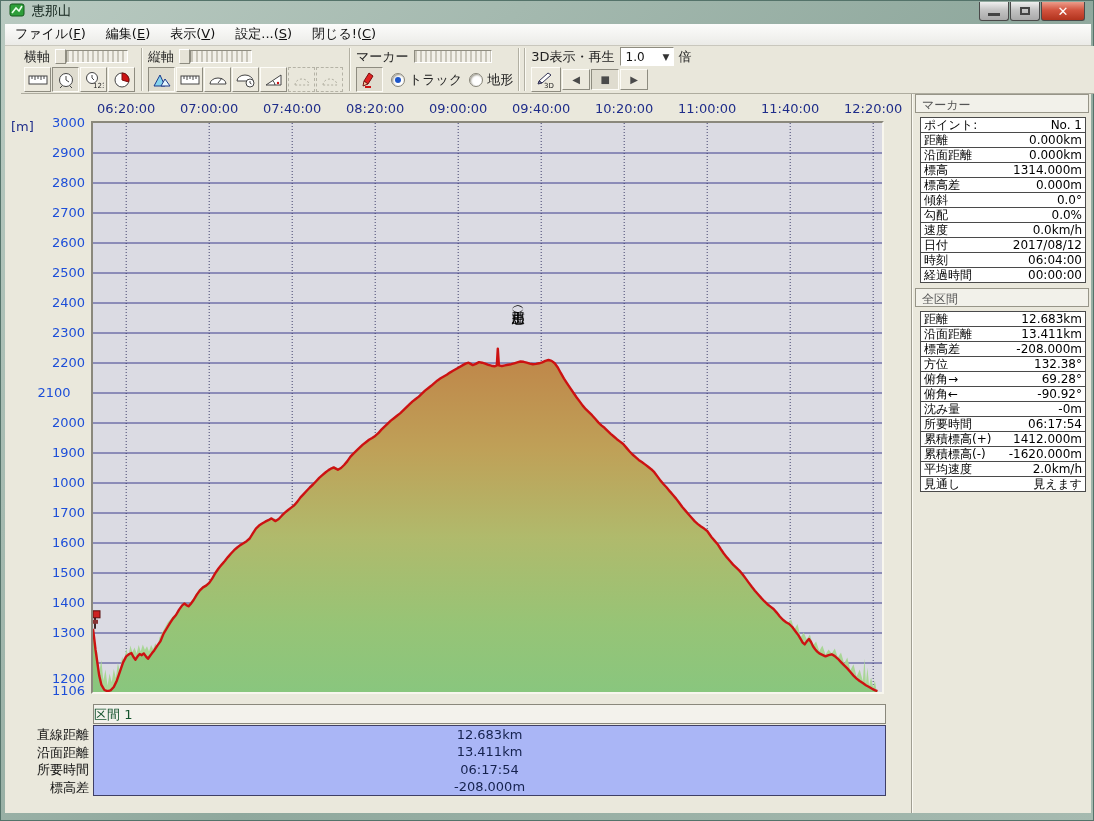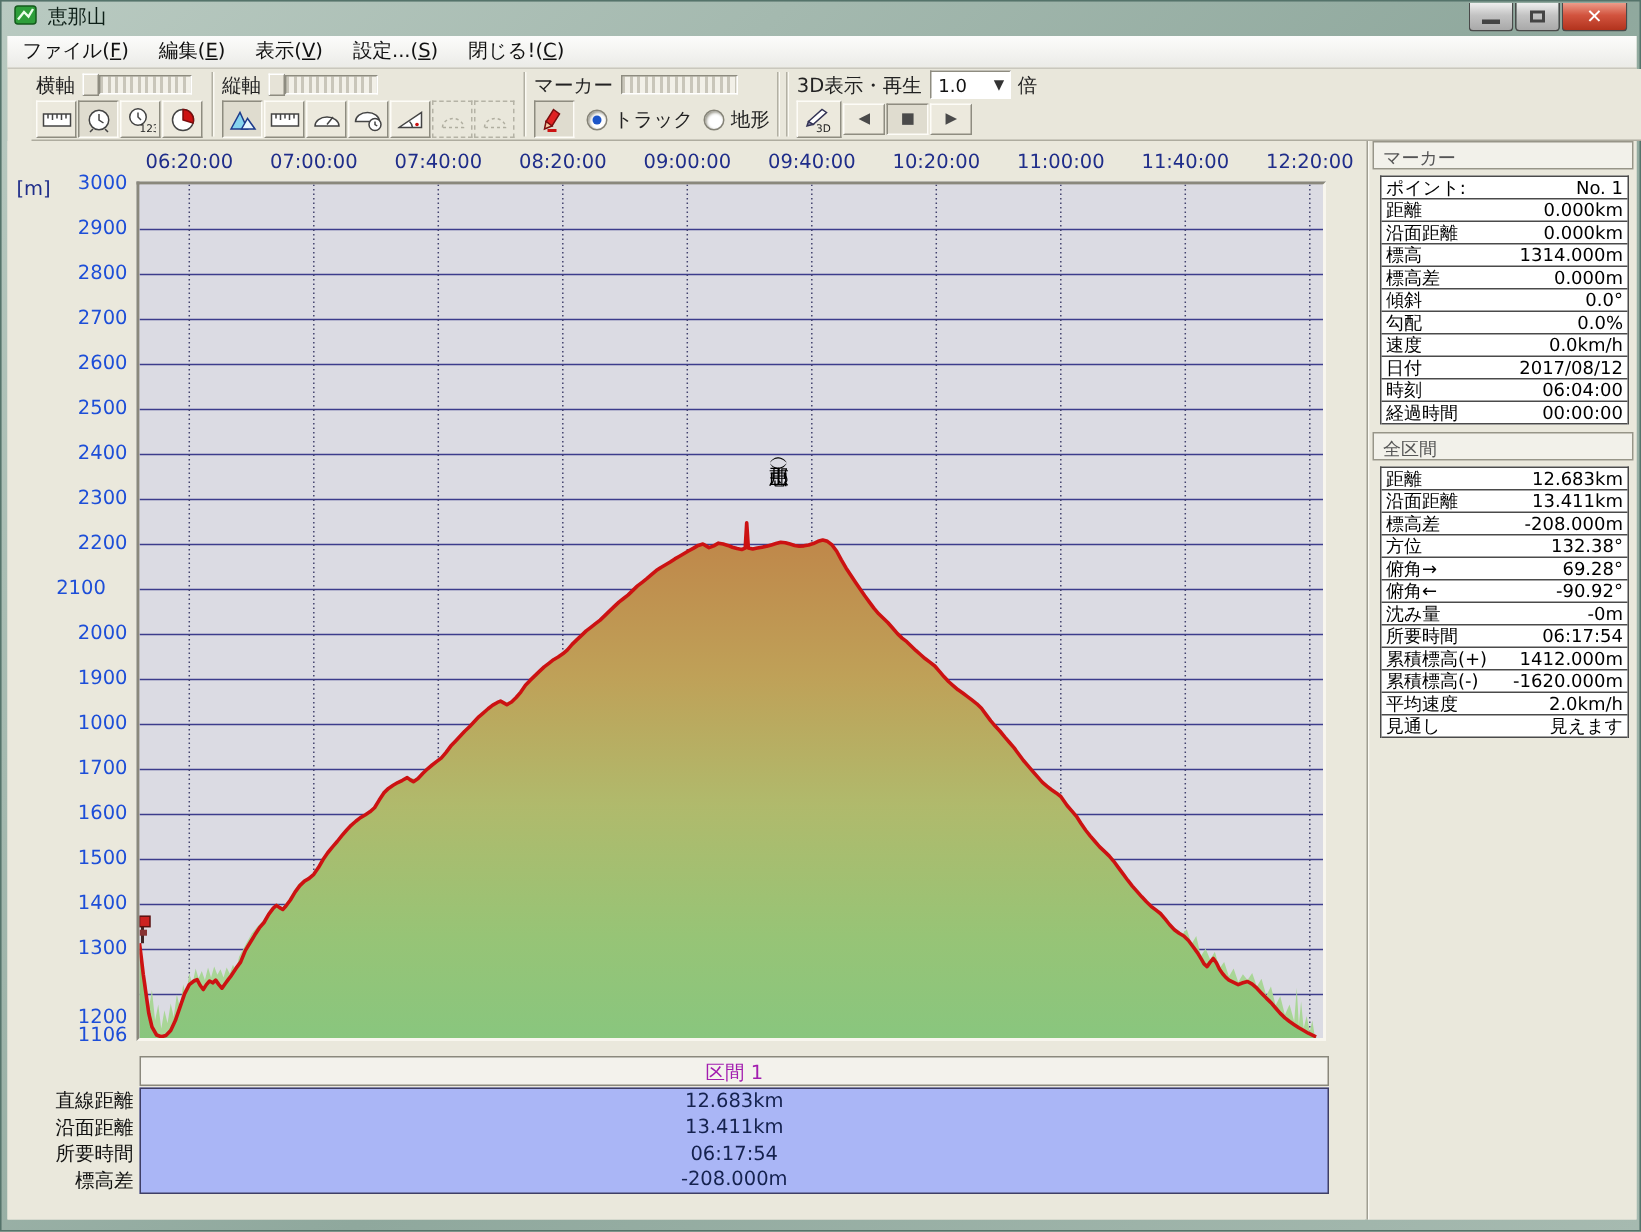"区間 1" .section-head { color: #a21caf -> #14532d; text-align: center -> left }
